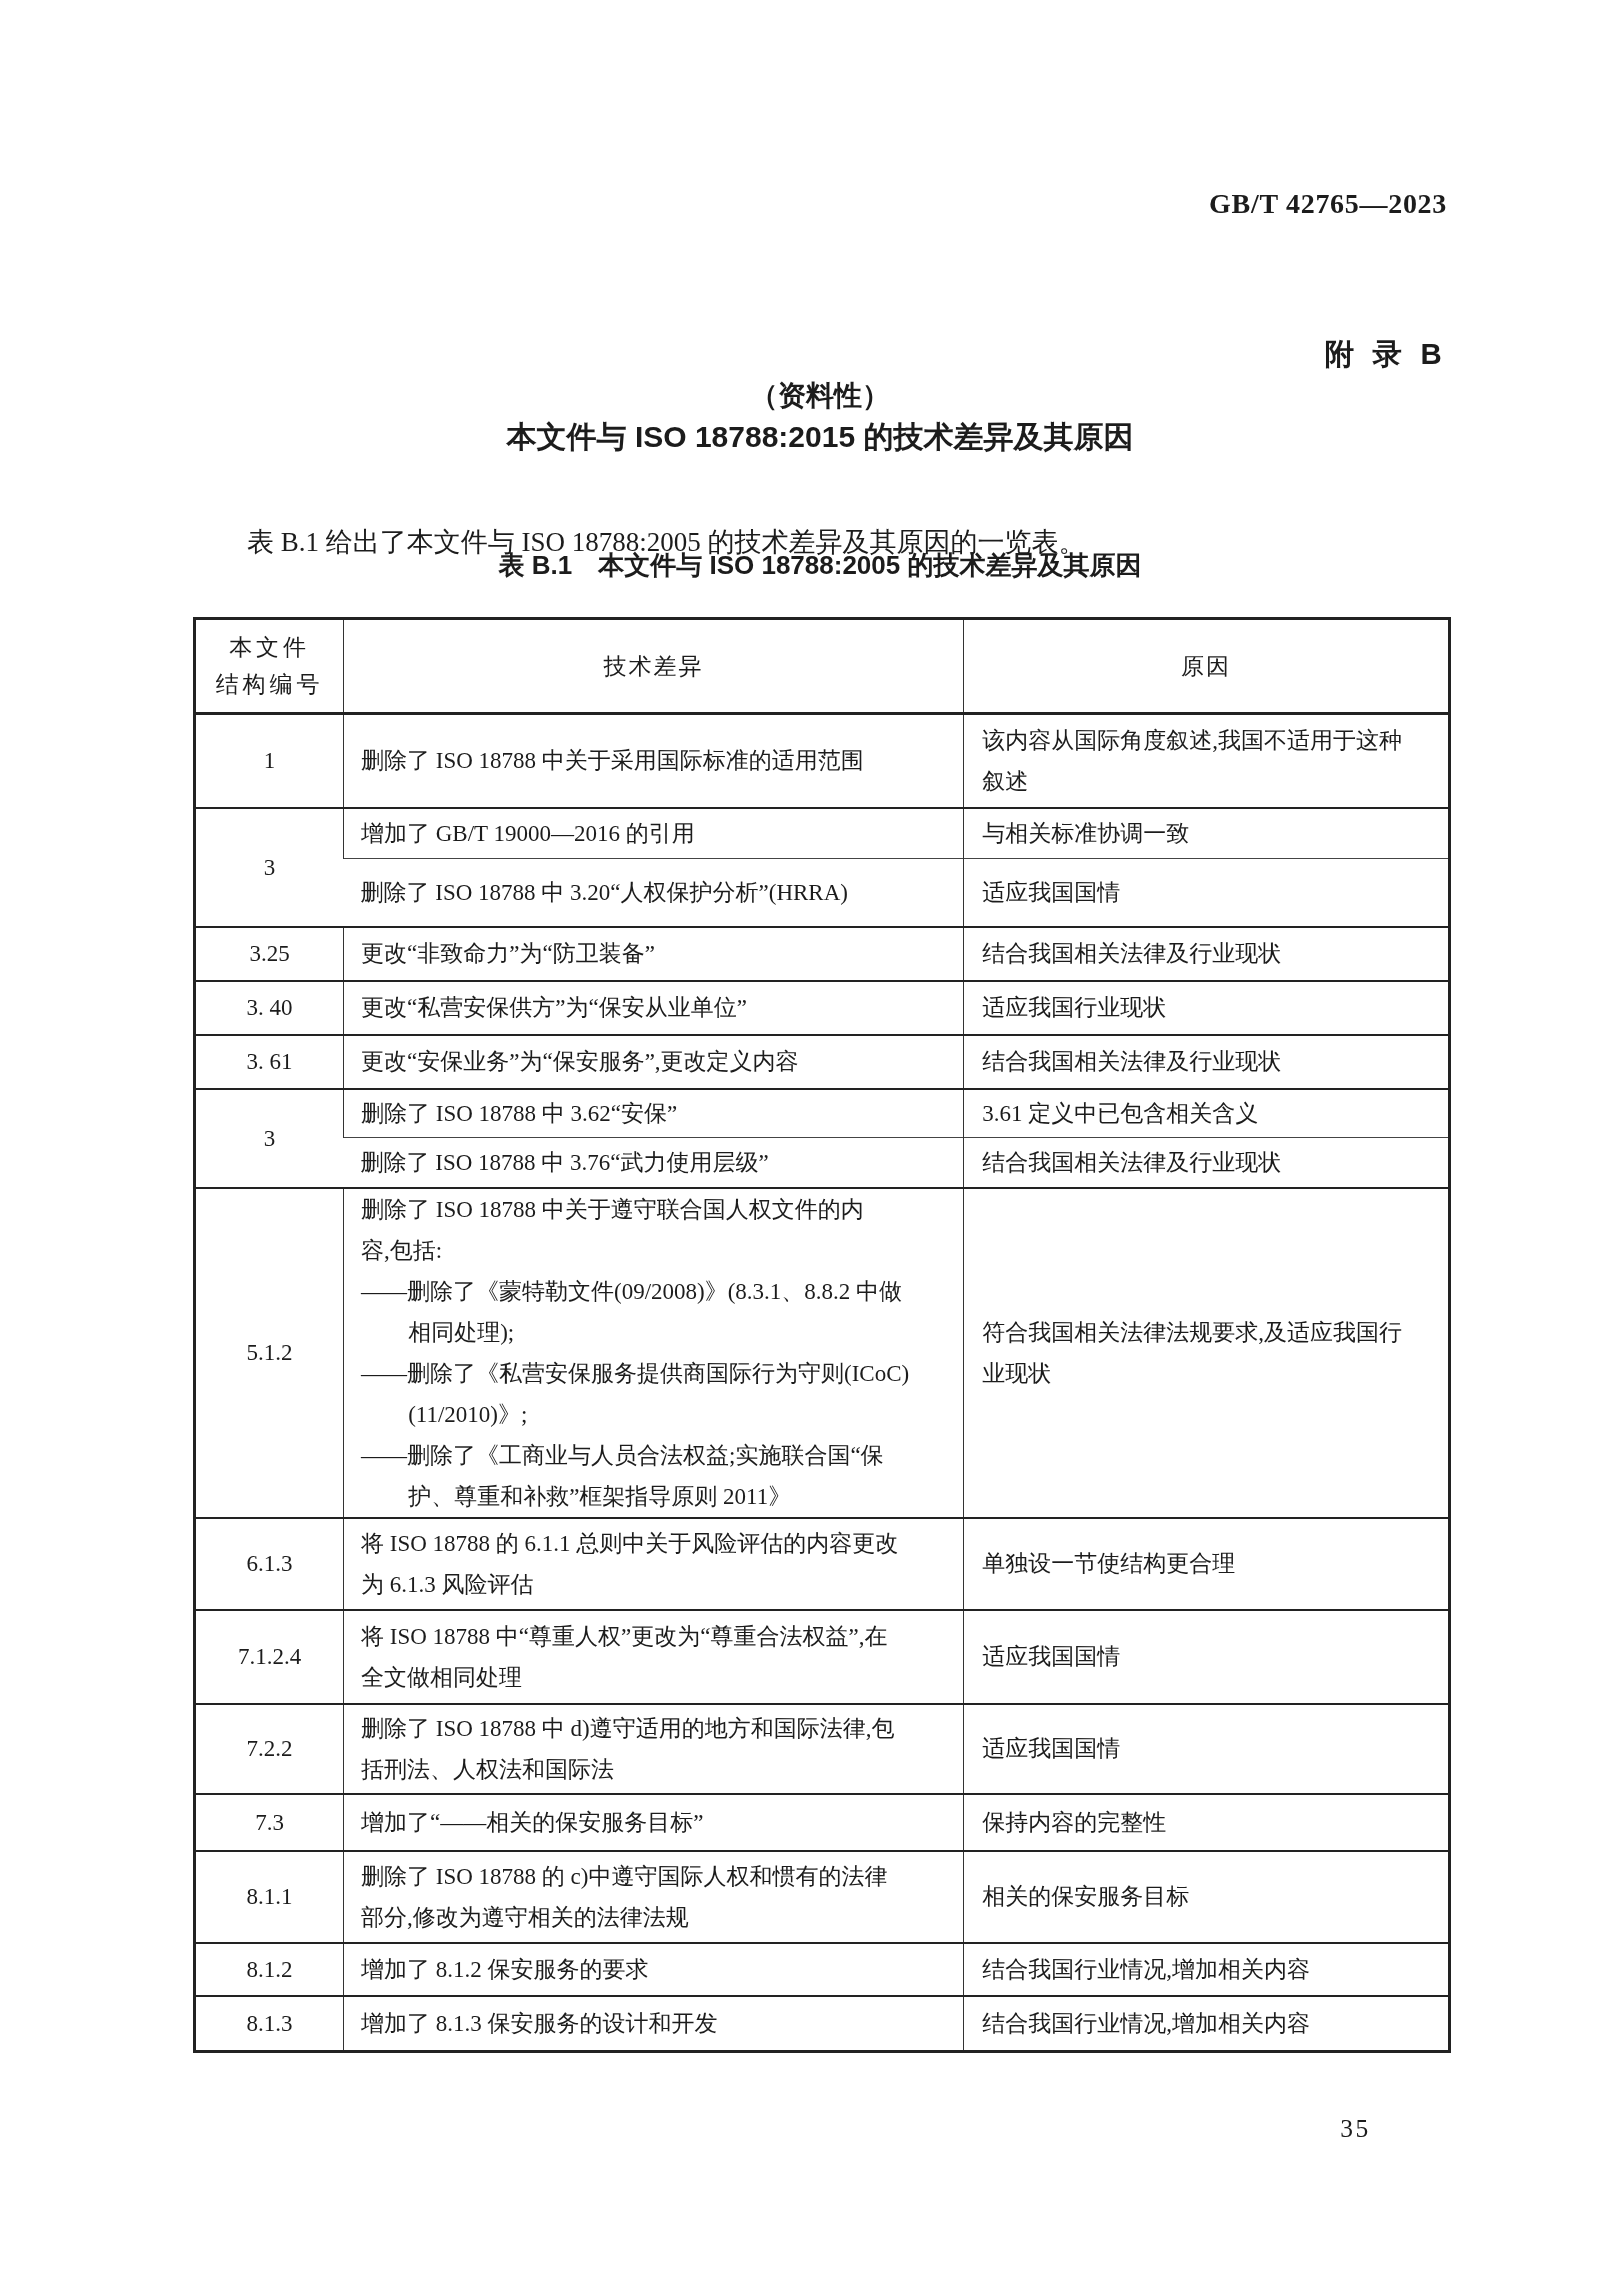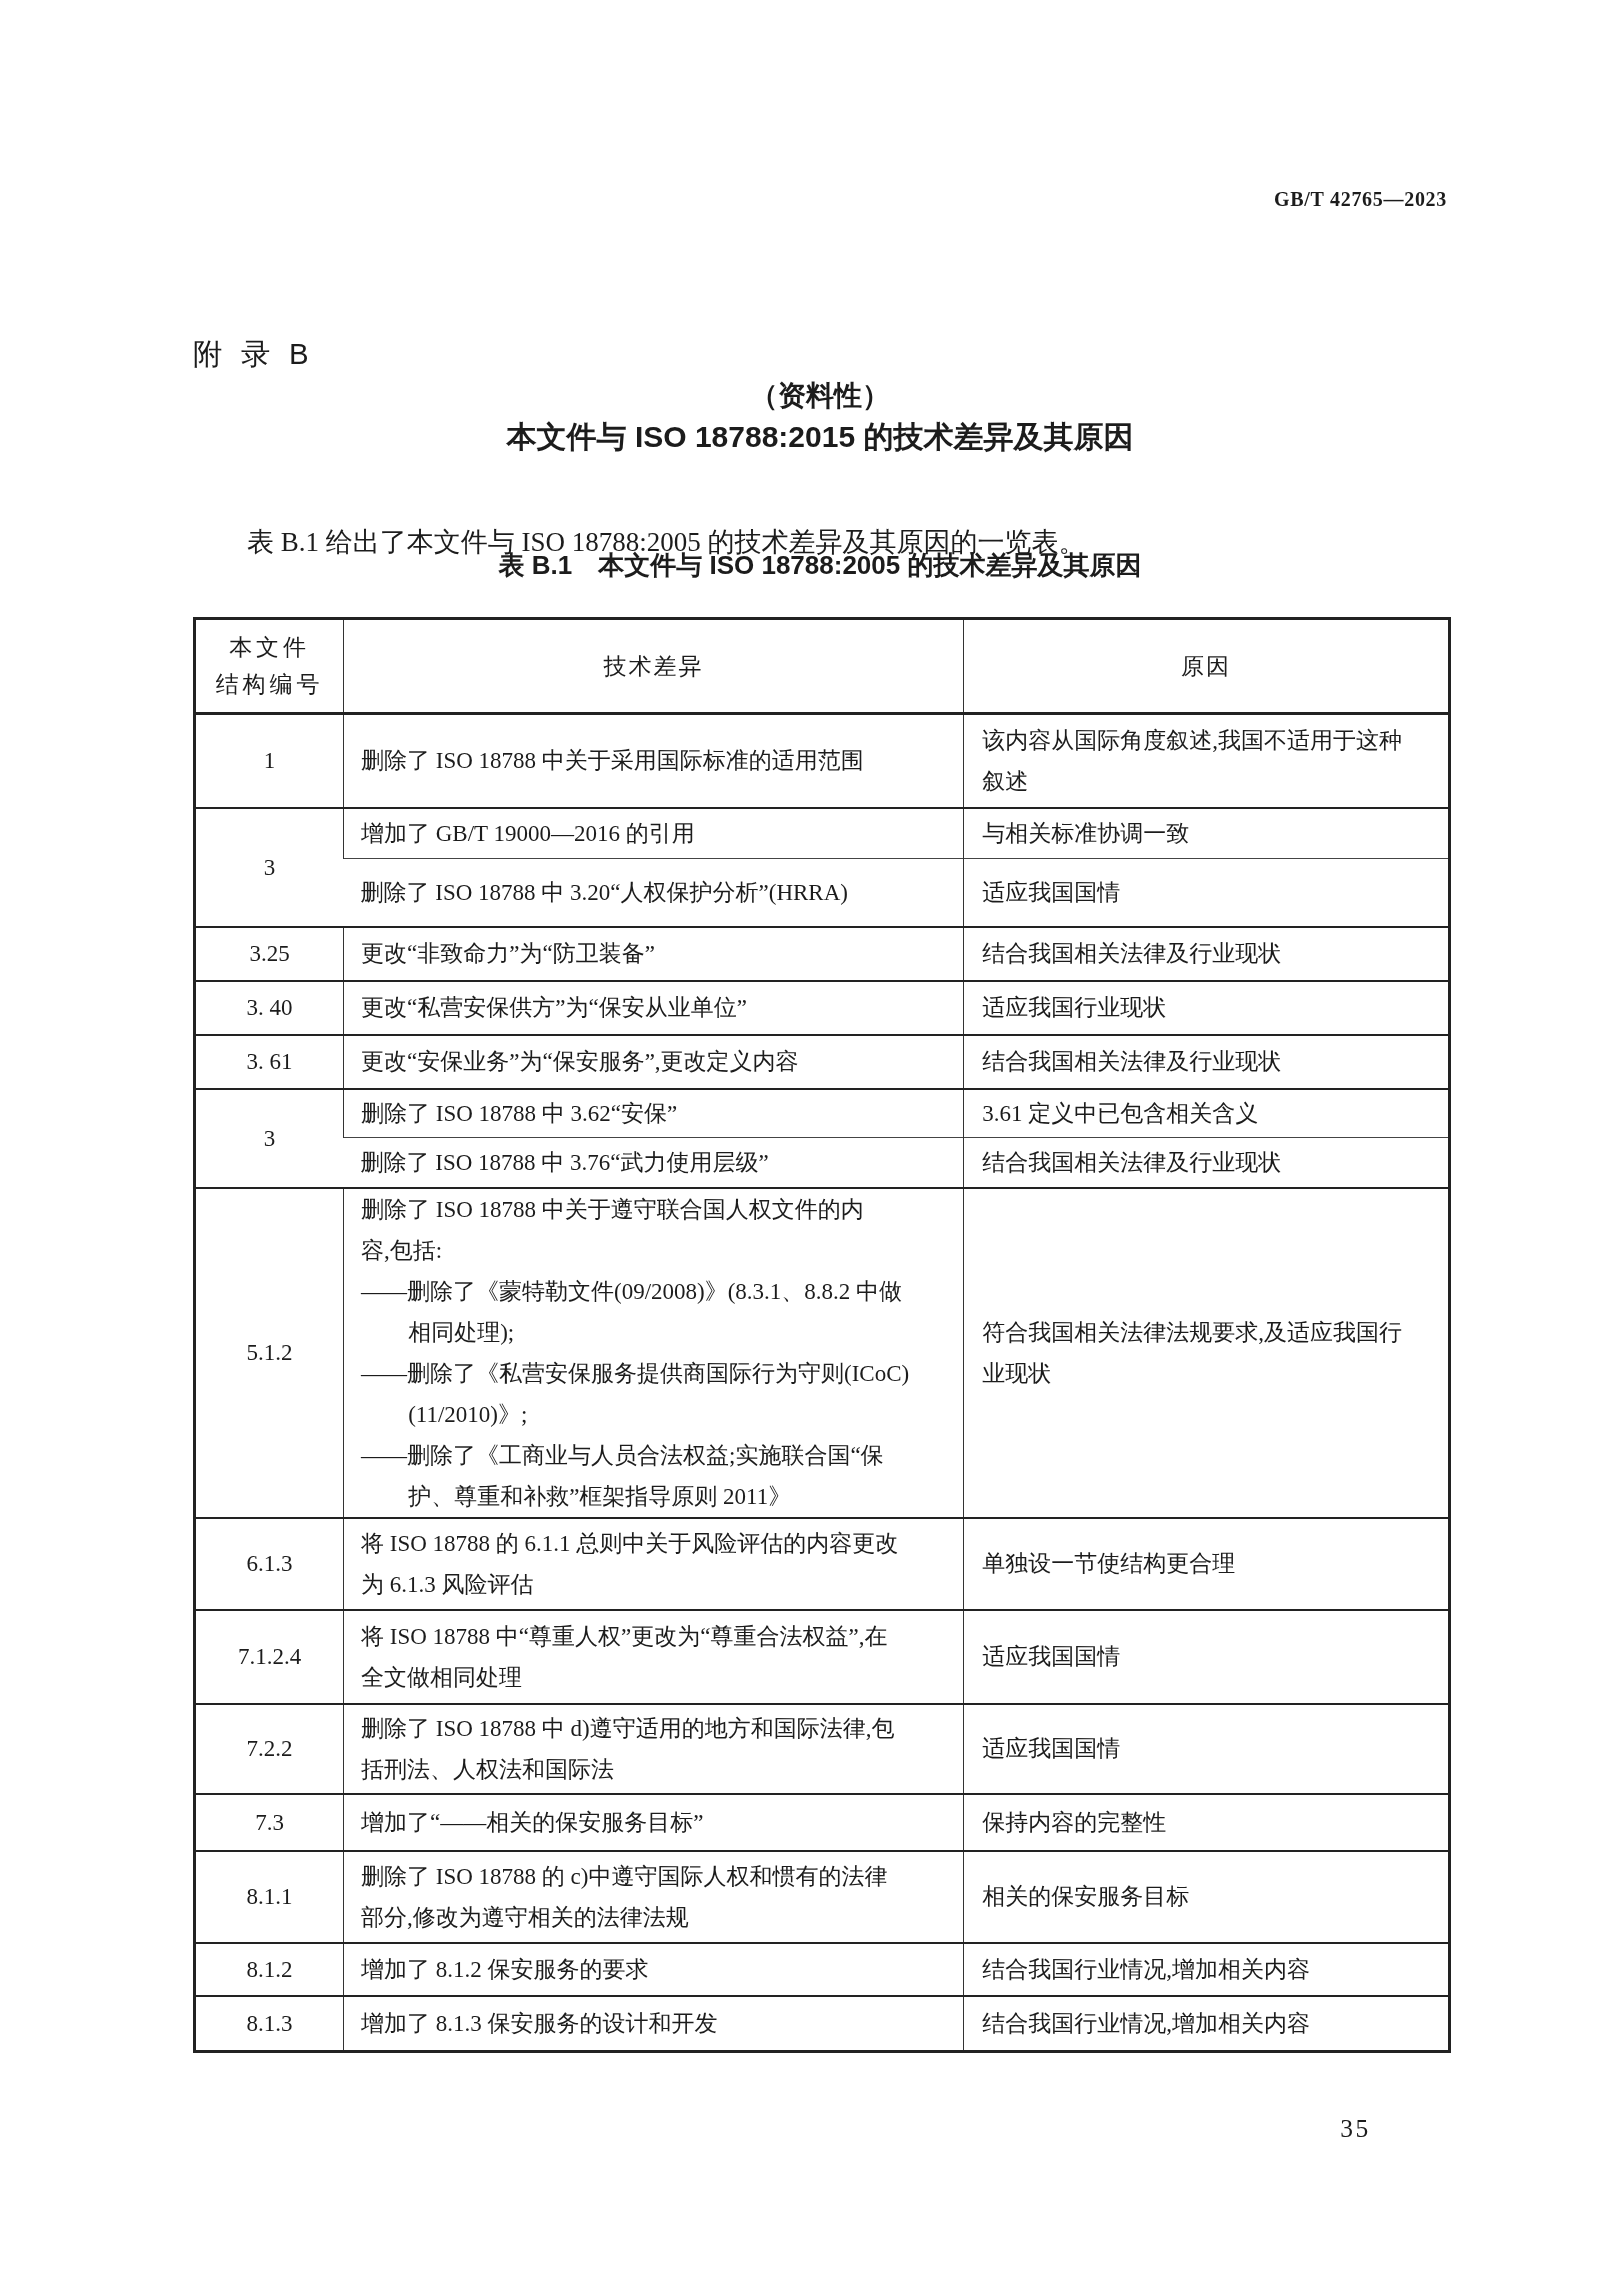"GB/T 42765—2023" .doc-code { font-size: 20px -> 28px }
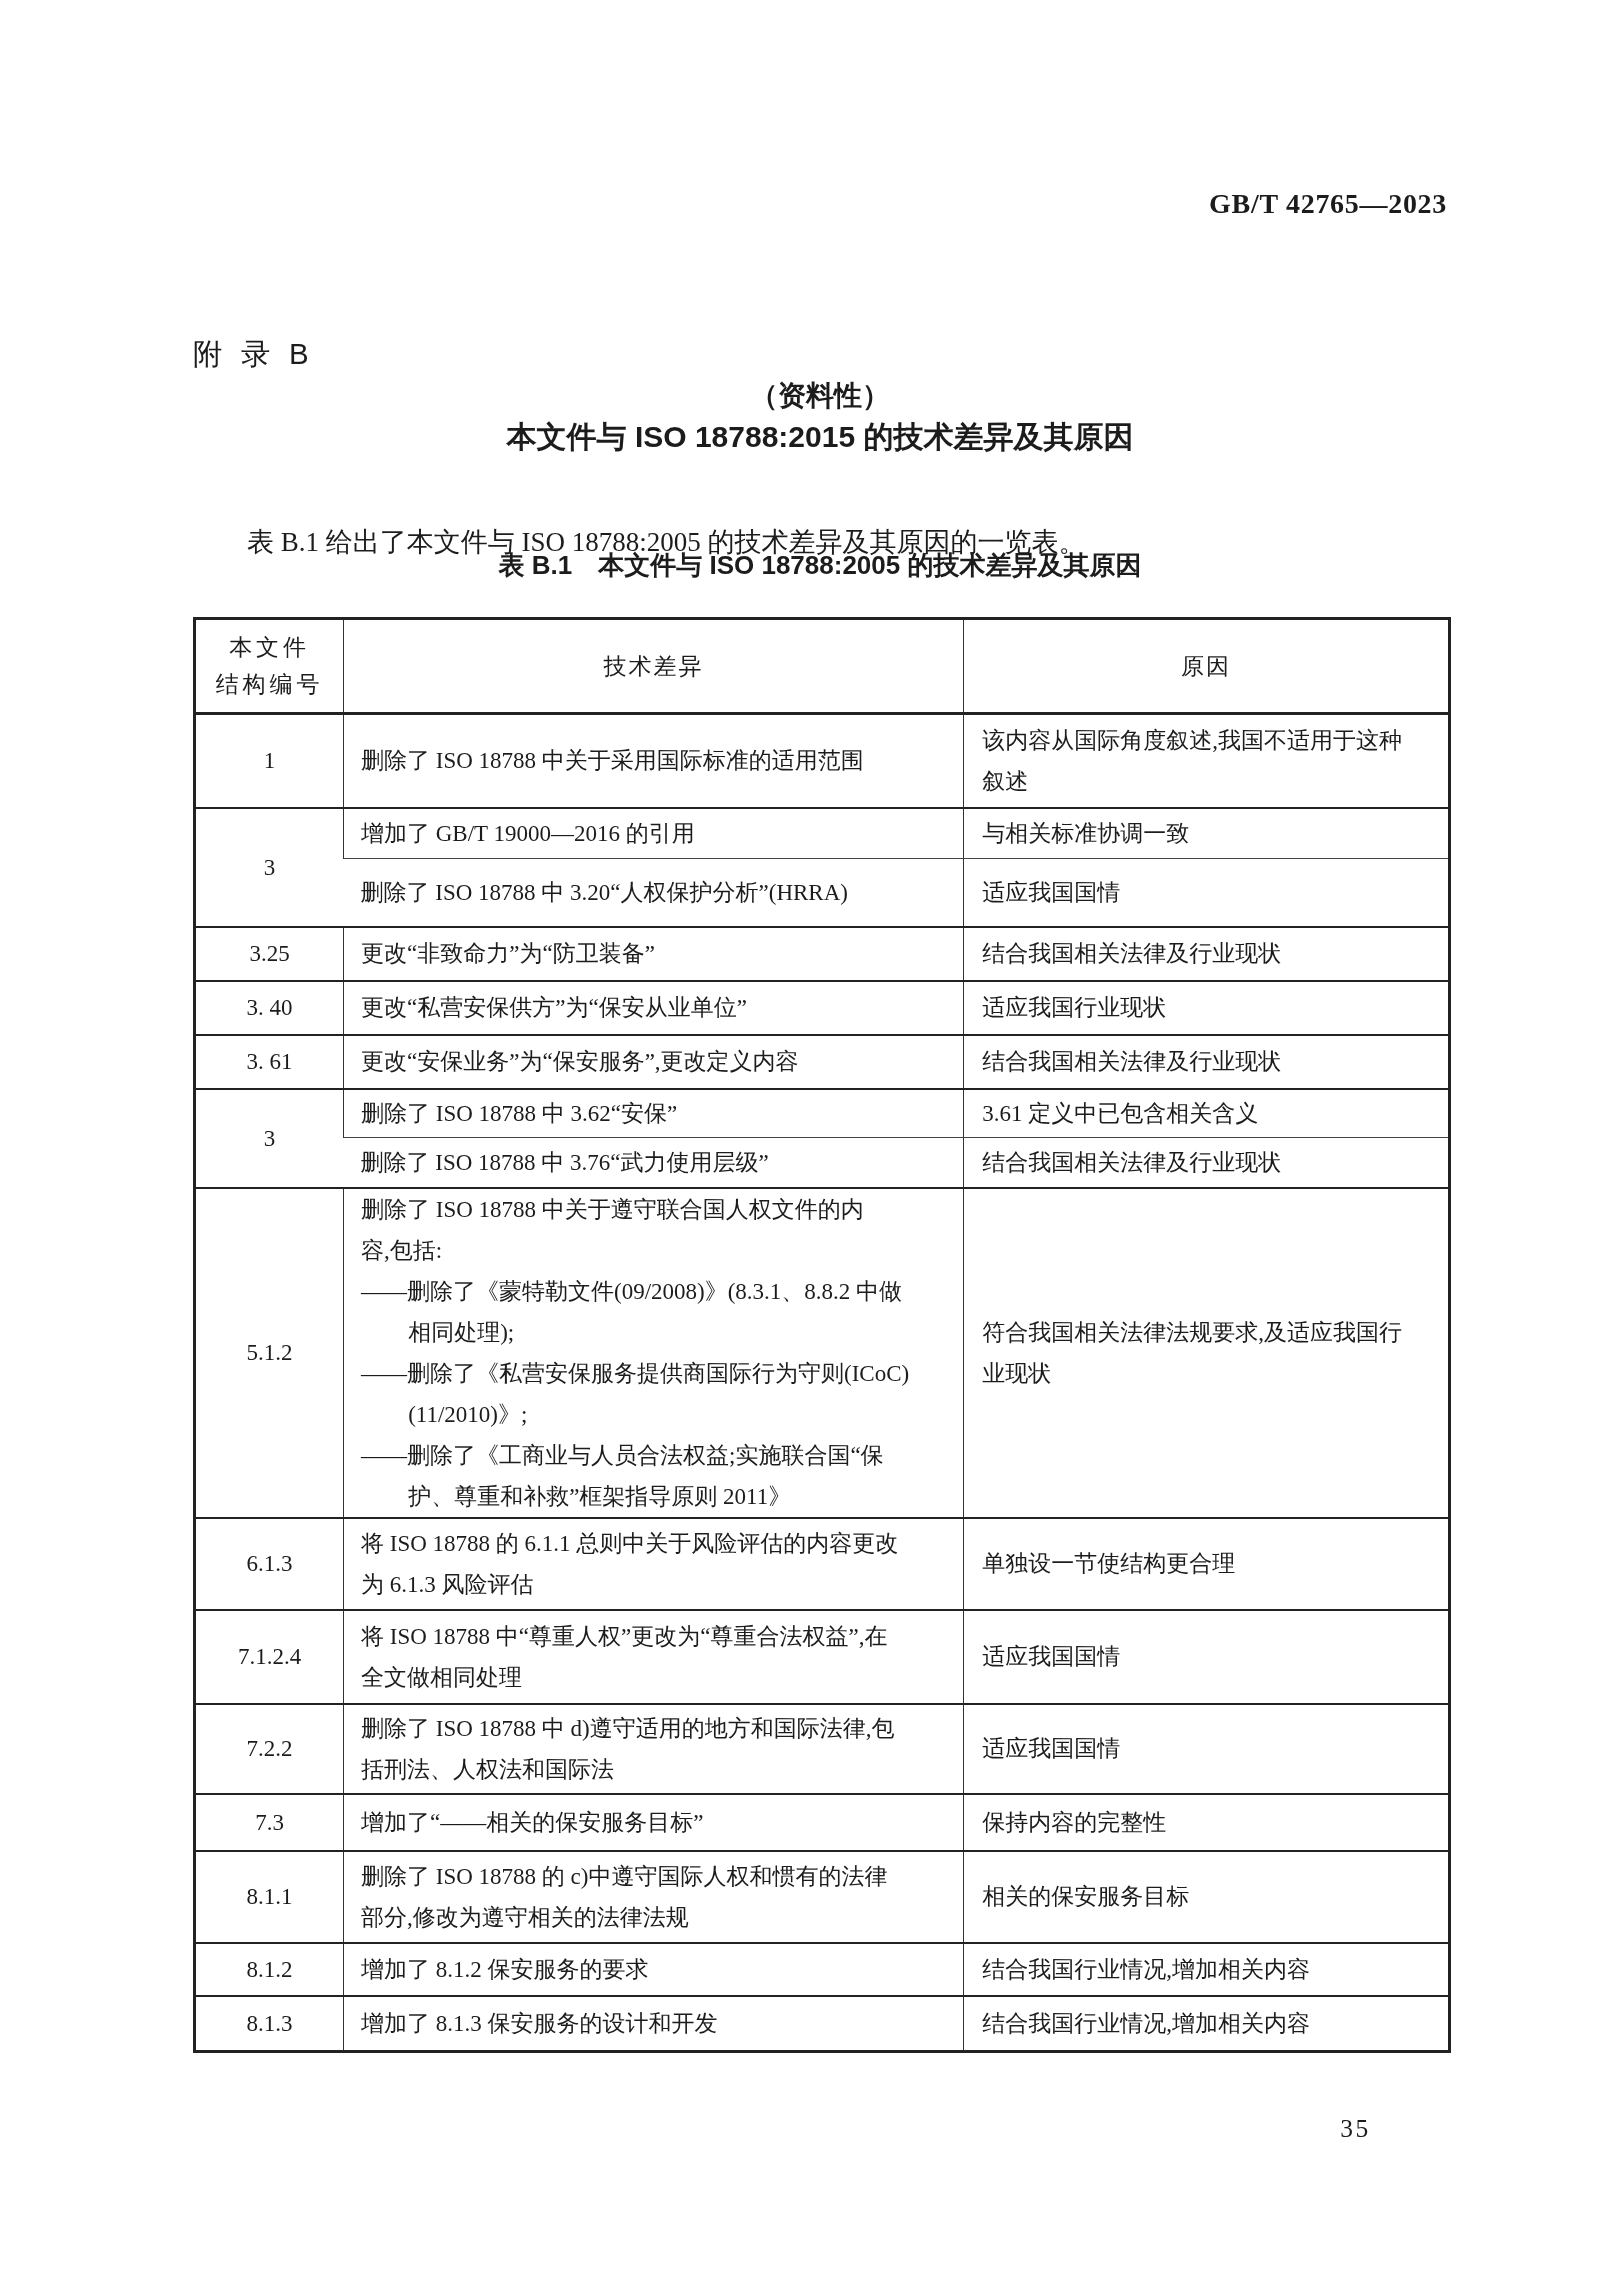"附 录 B" .appendix-title { font-weight: normal -> bold; text-align: left -> right }
